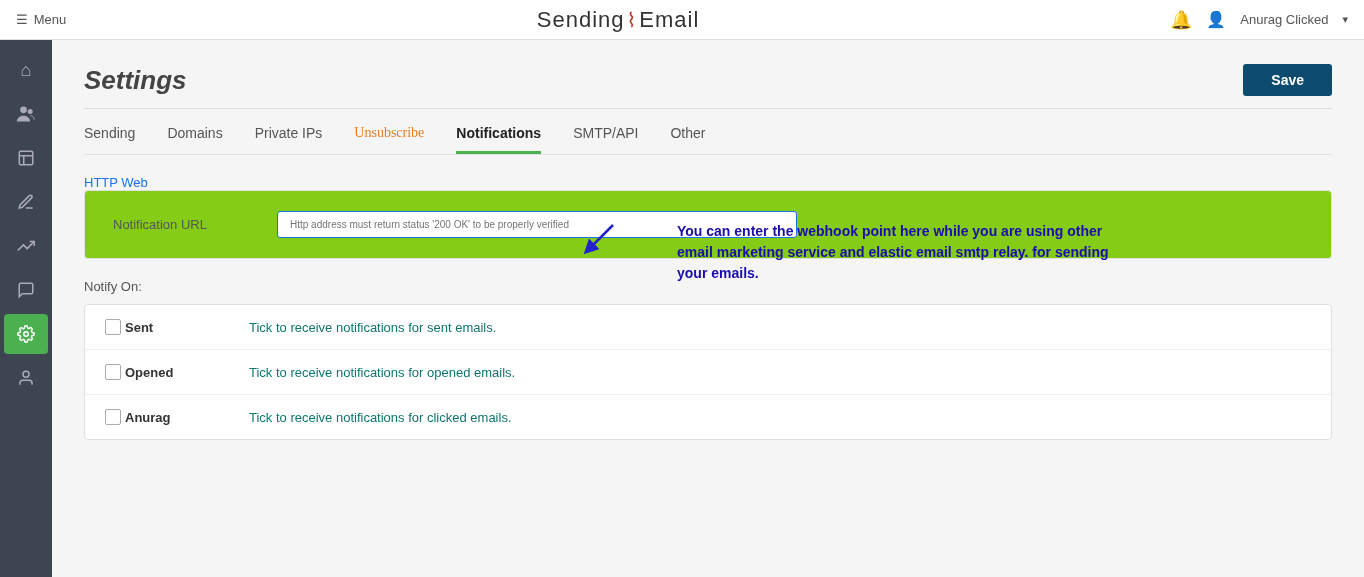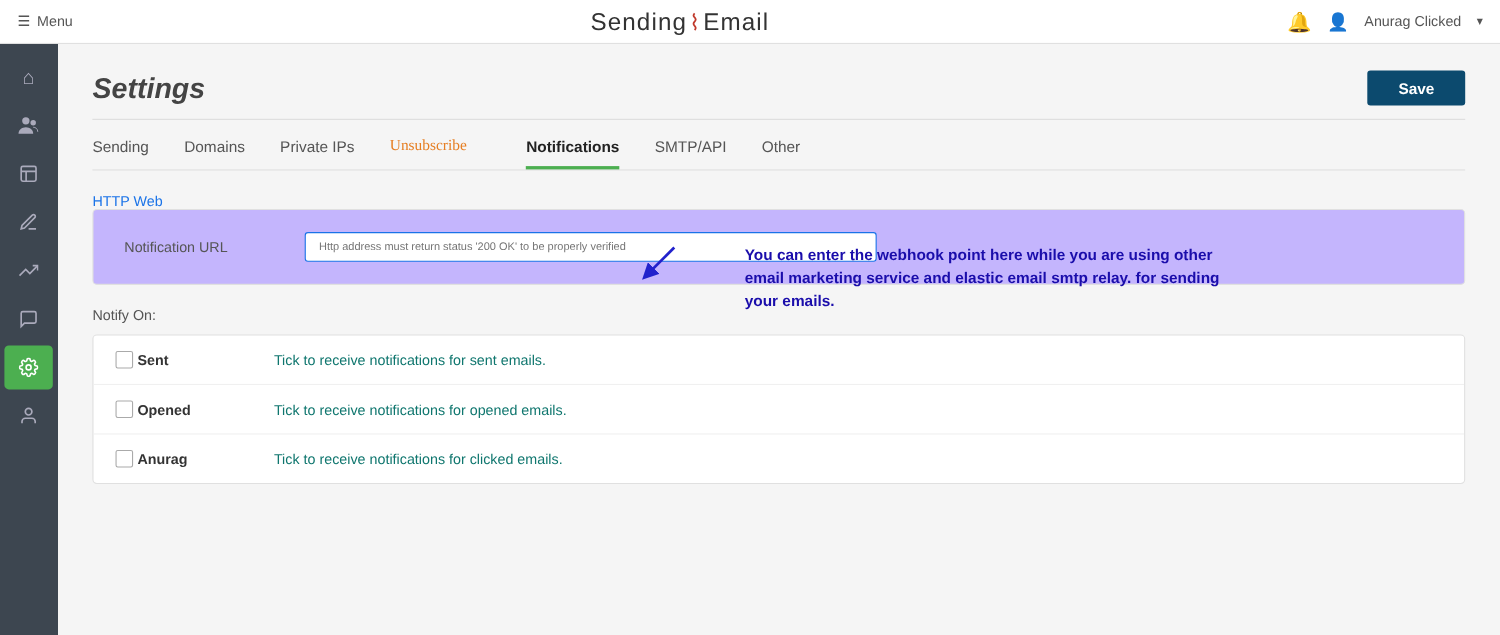"Notifications" .tab.active { margin-left: 22px -> none }
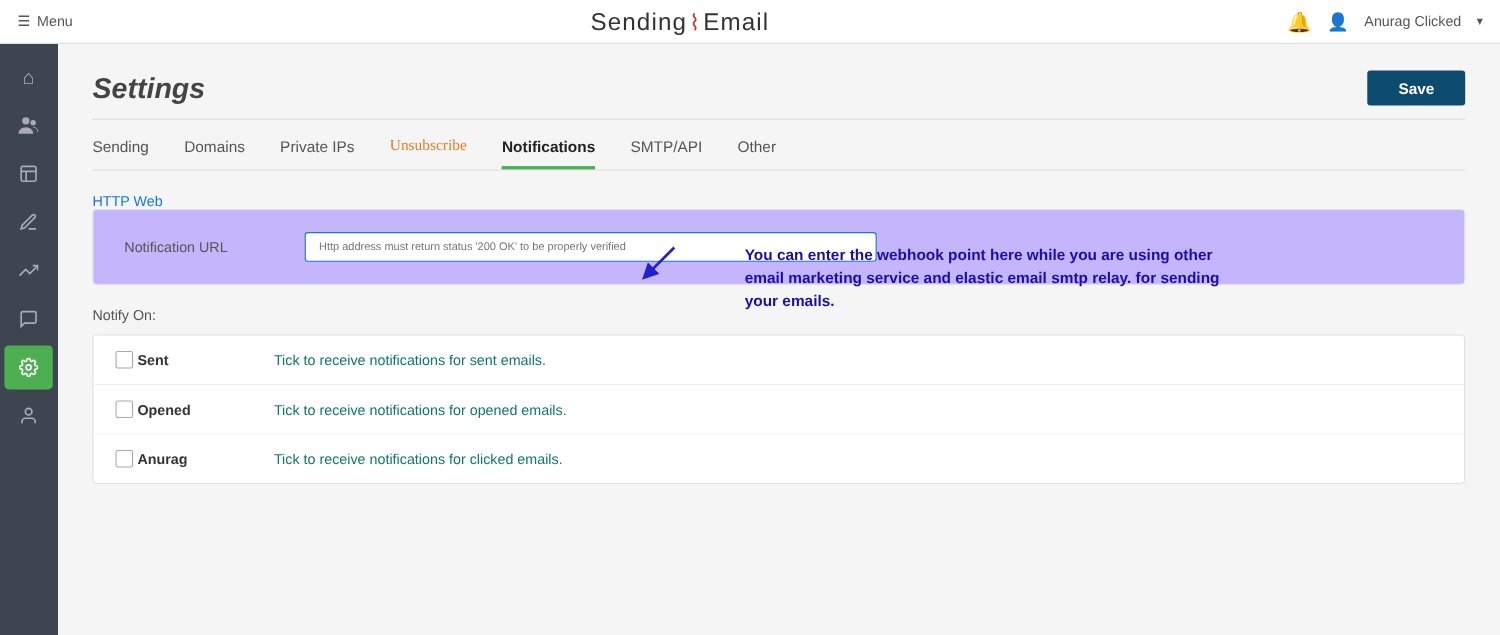"Notification URL" .card { background: #c4b5fd -> #84cc16 }
